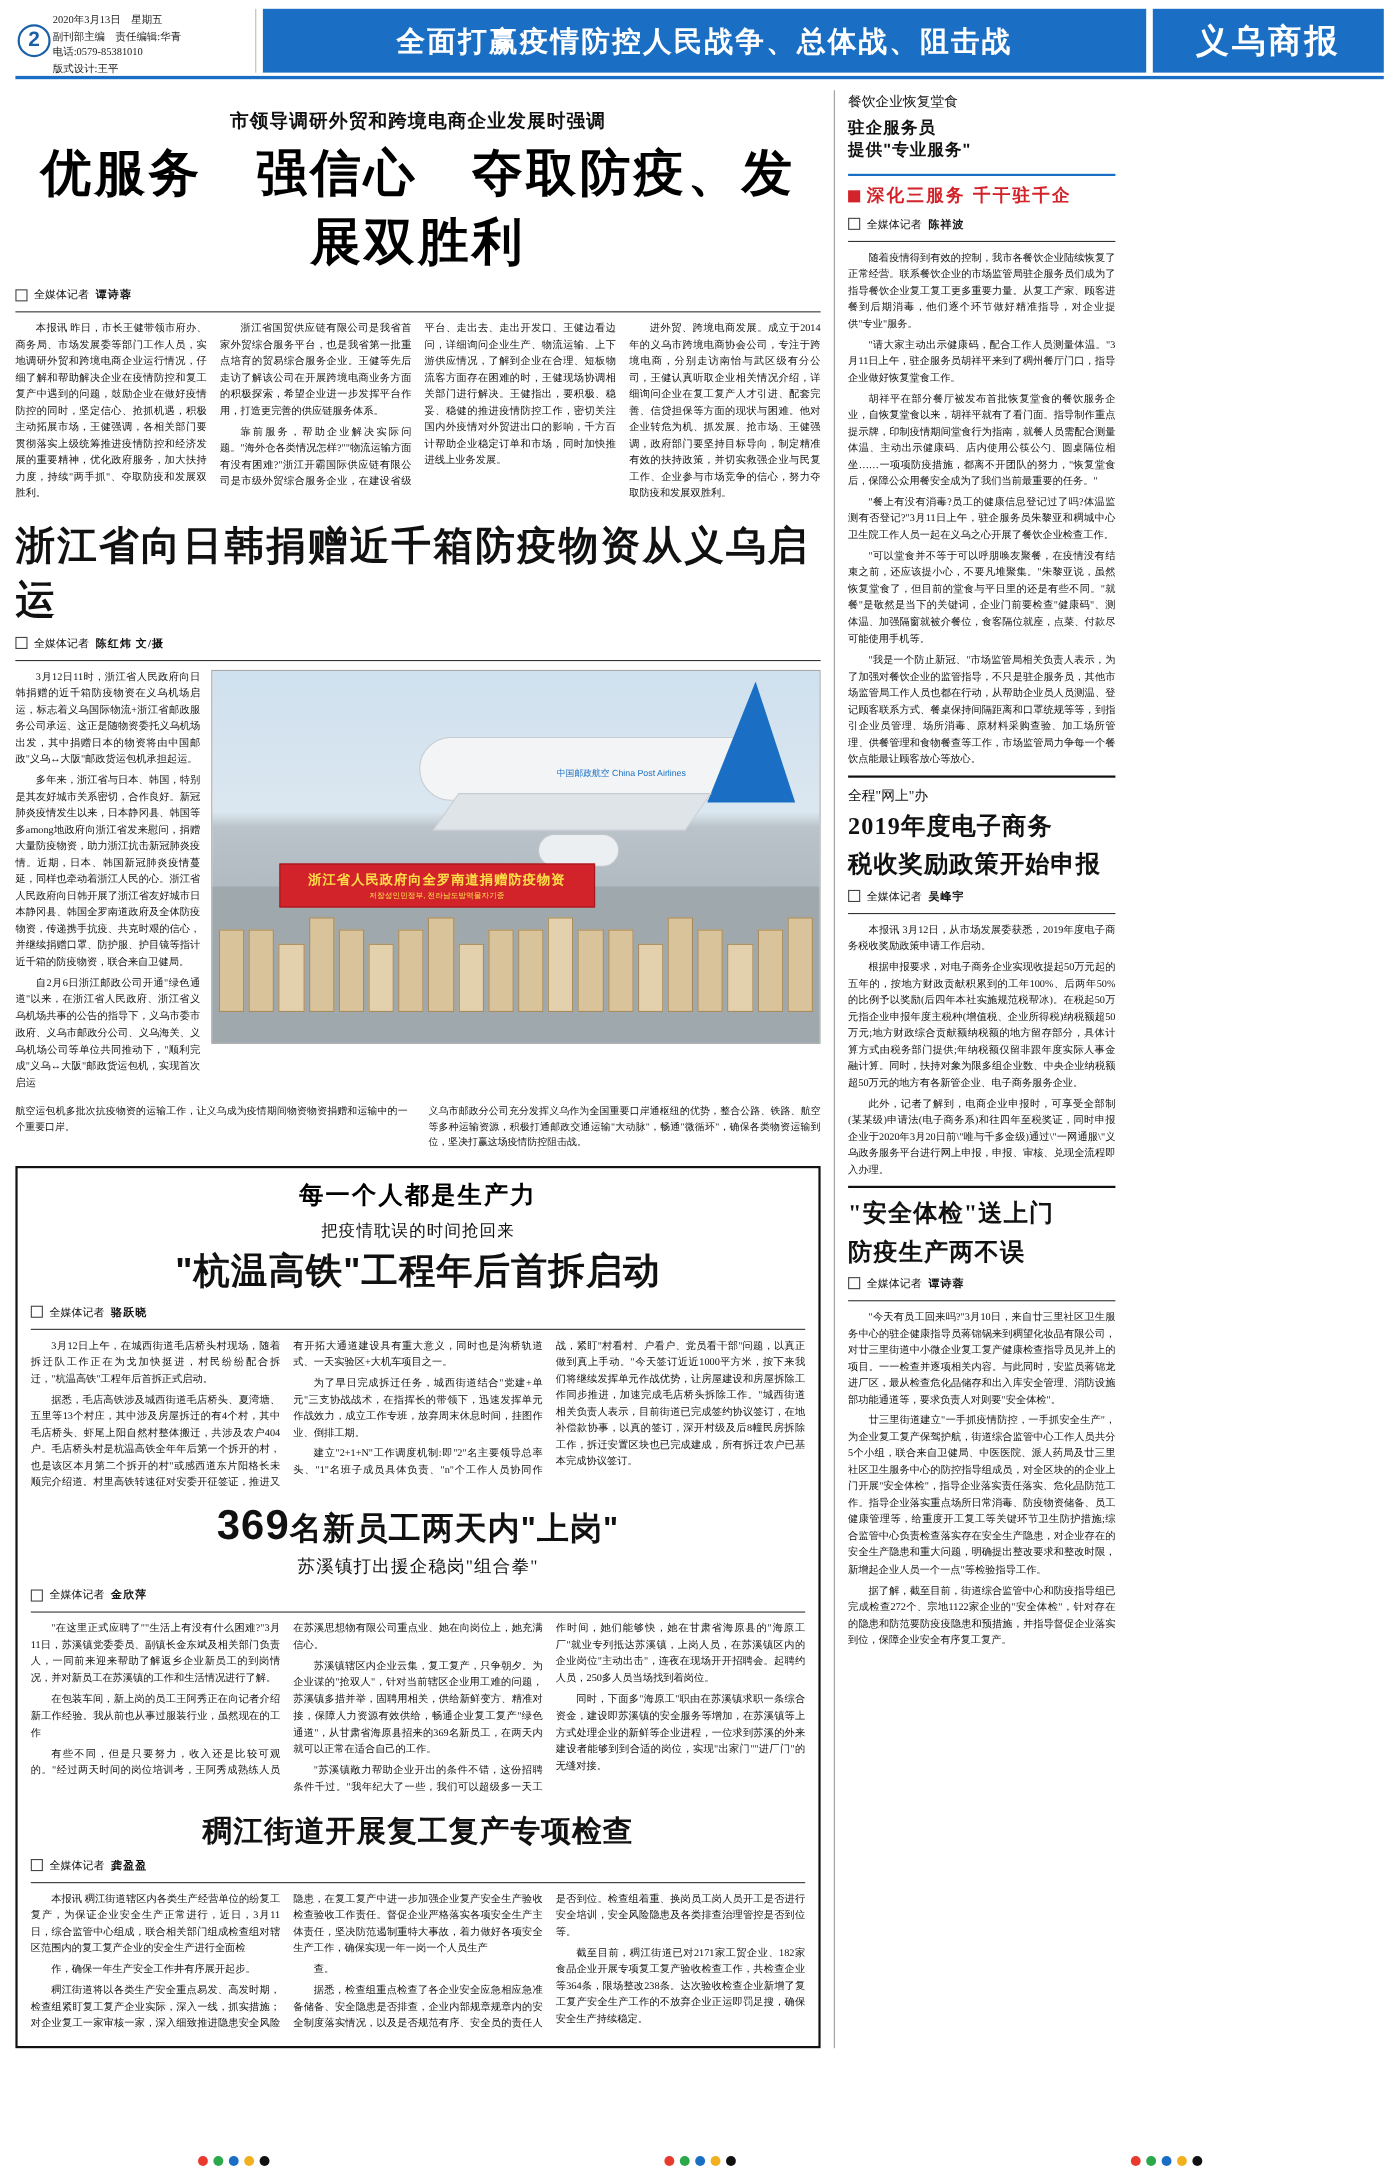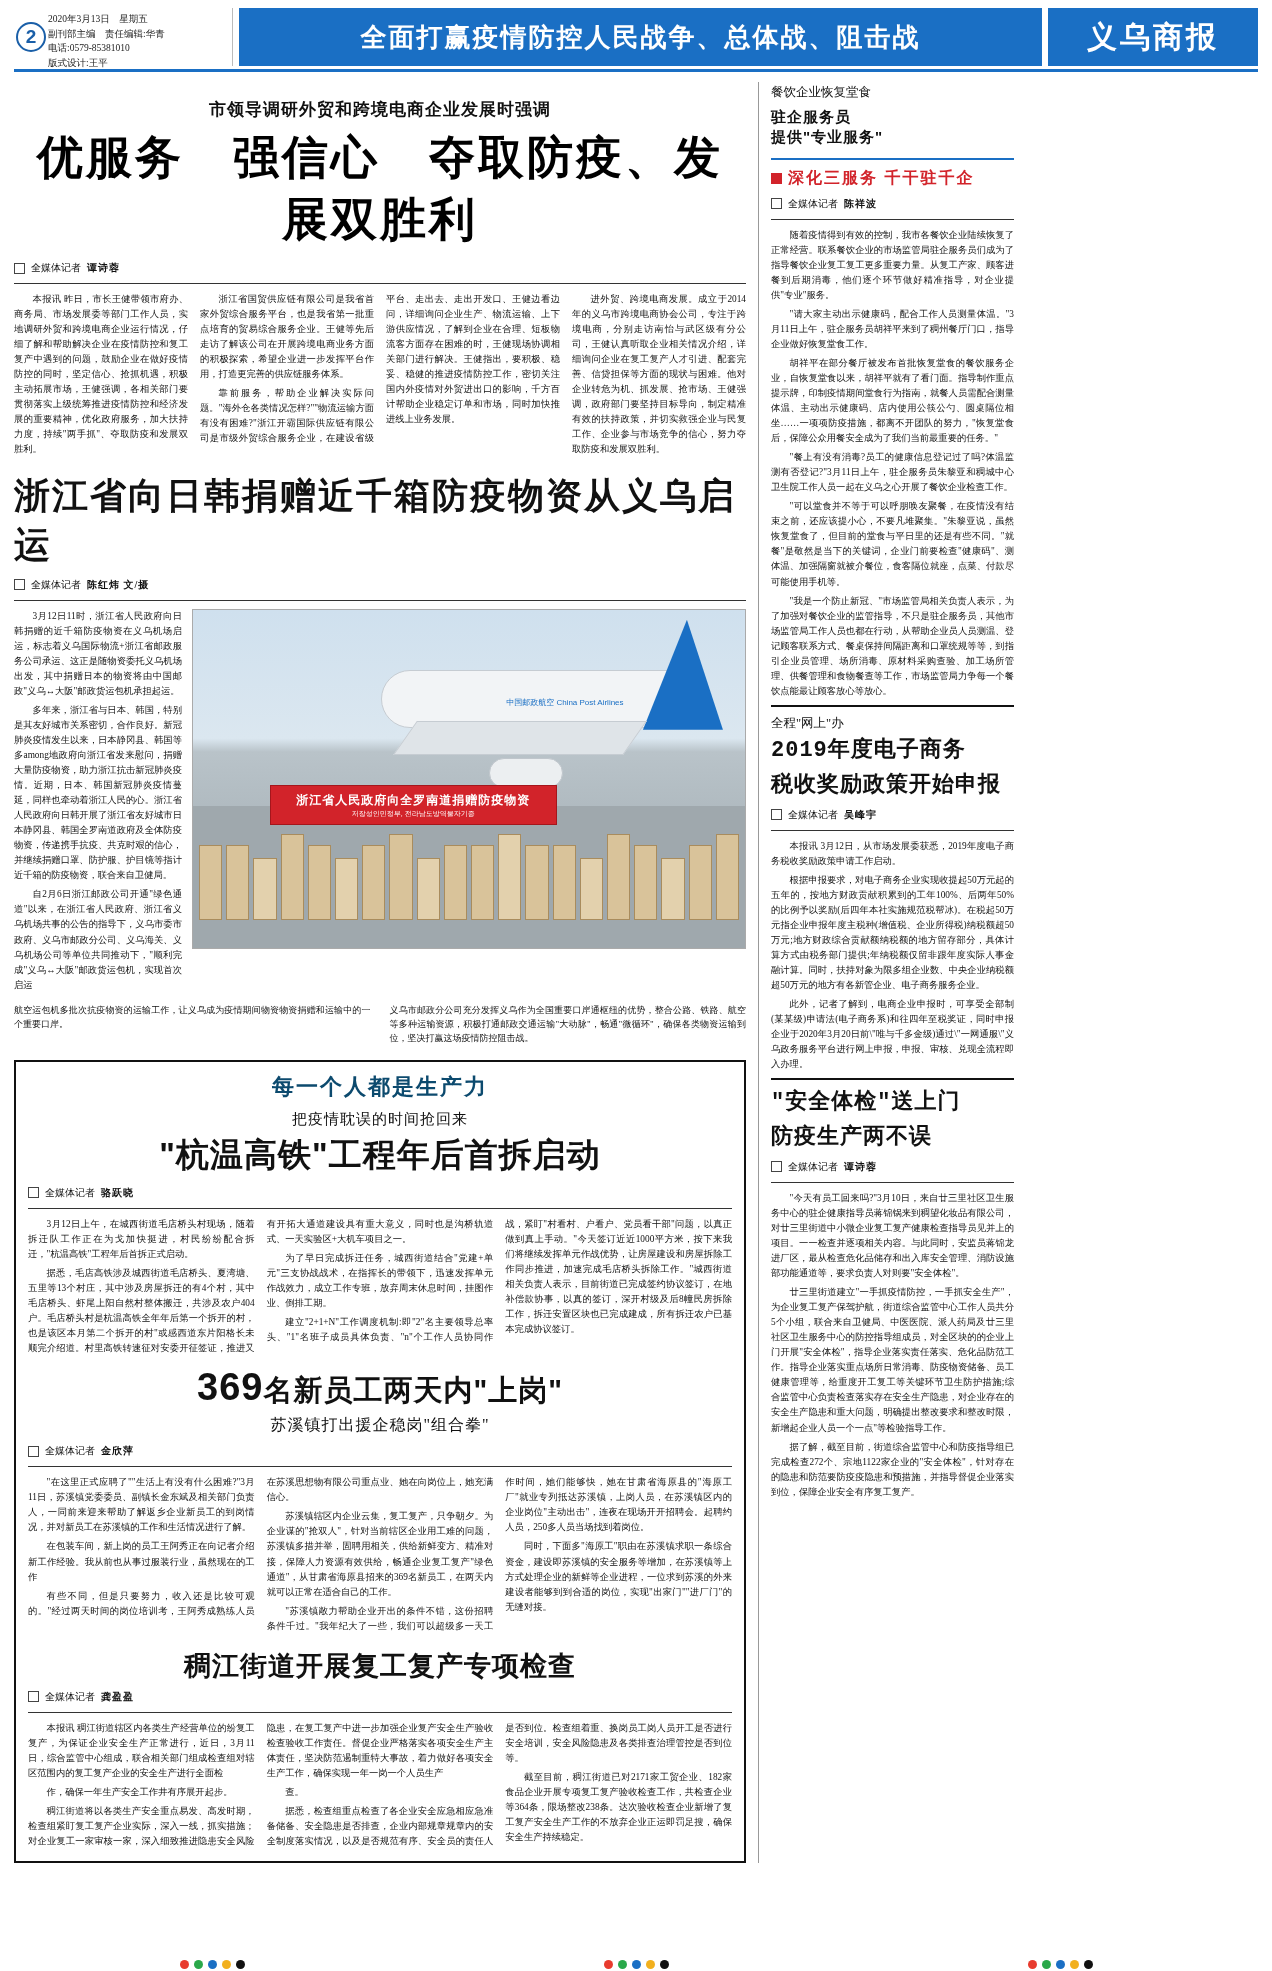"2019年度电子商务" .r-head2 { font-family: Liberation Mono, monospace -> Liberation Serif, serif }
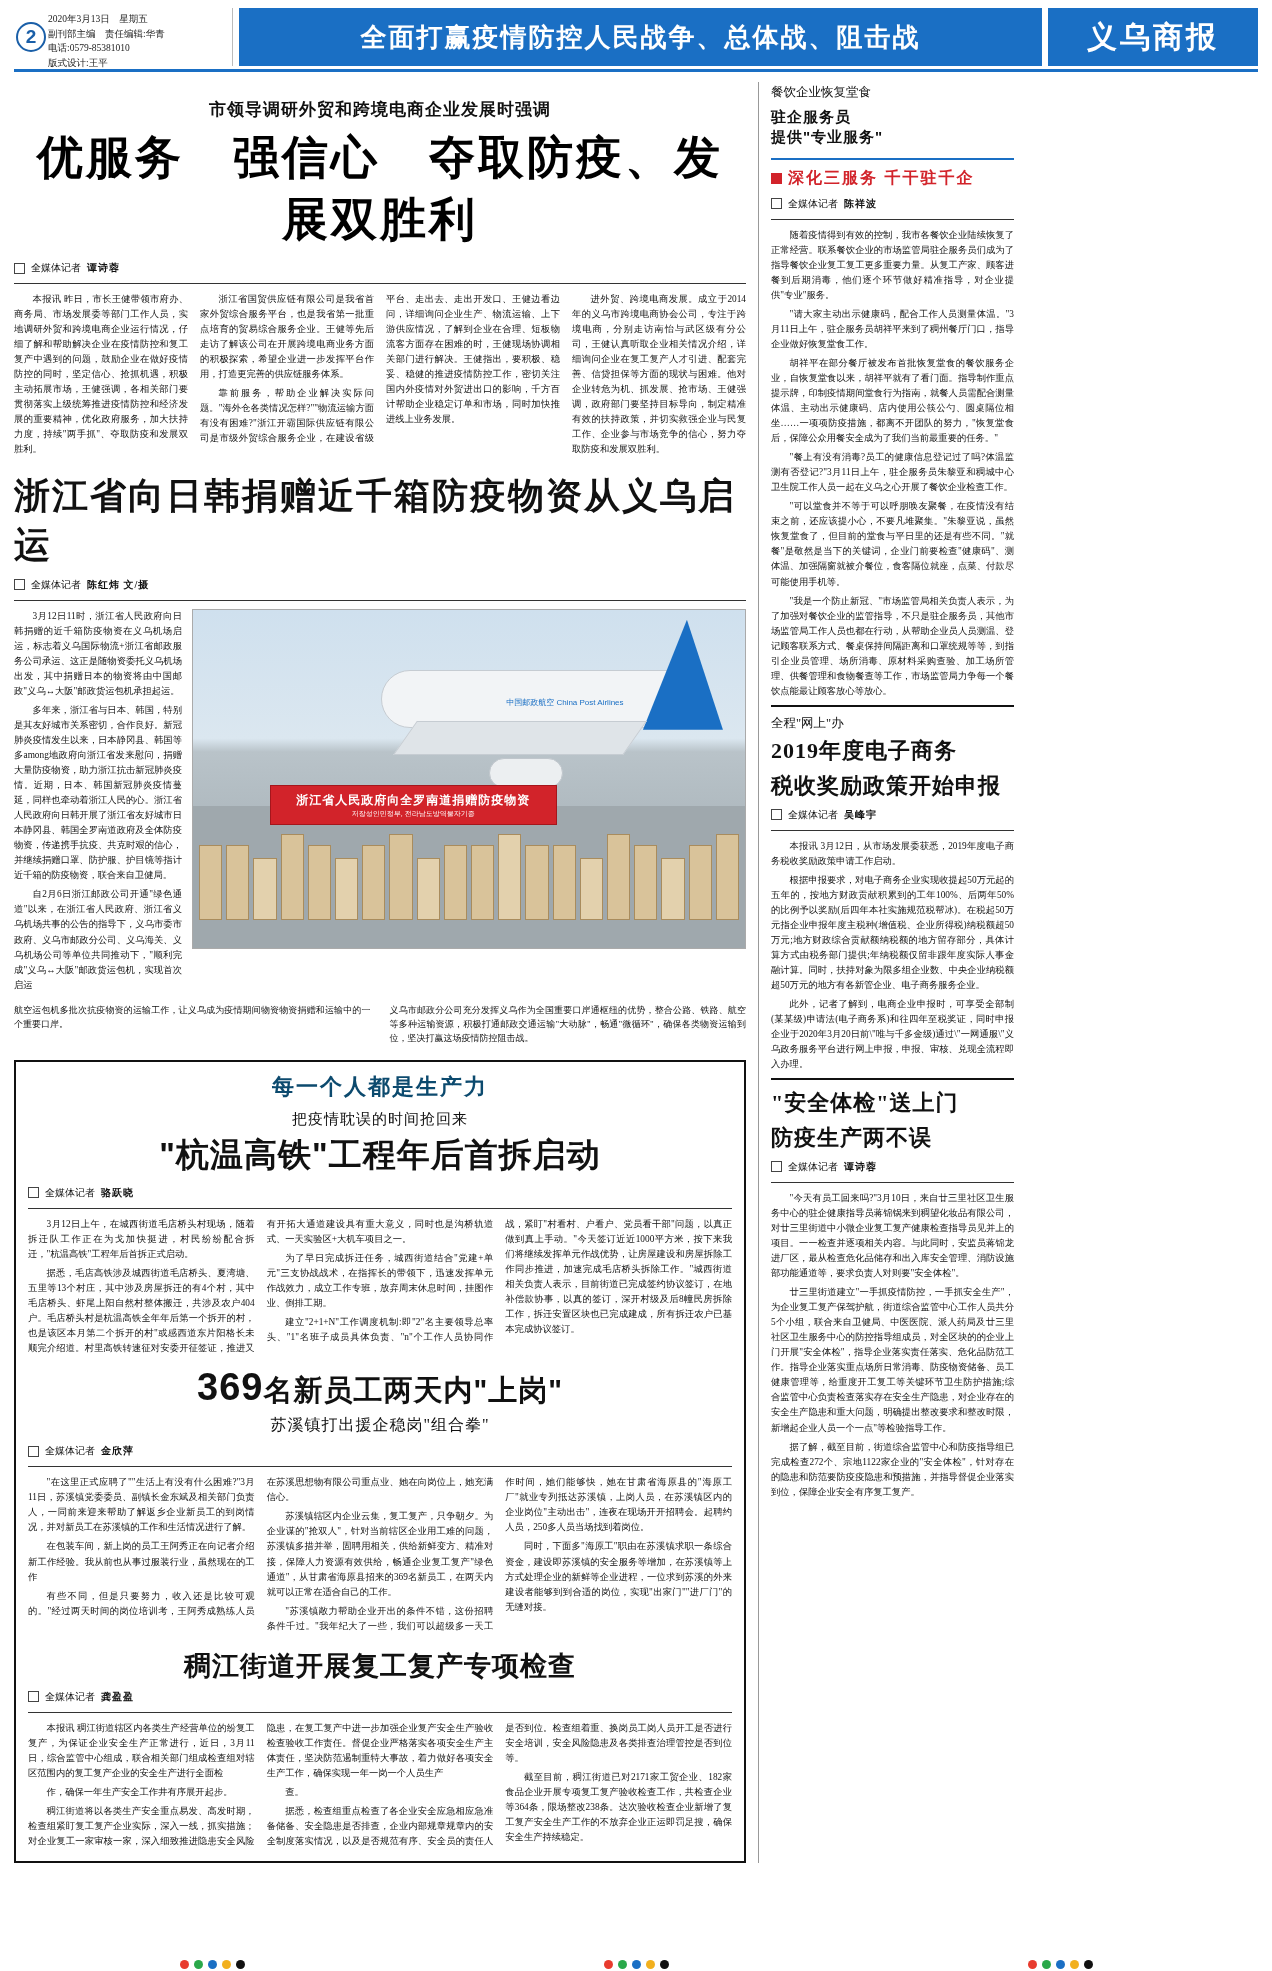"浙江省人民政府向全罗南道捐赠防疫物资" .banner-red { color: #ffffff -> #fde047; margin-left: 16px -> none }
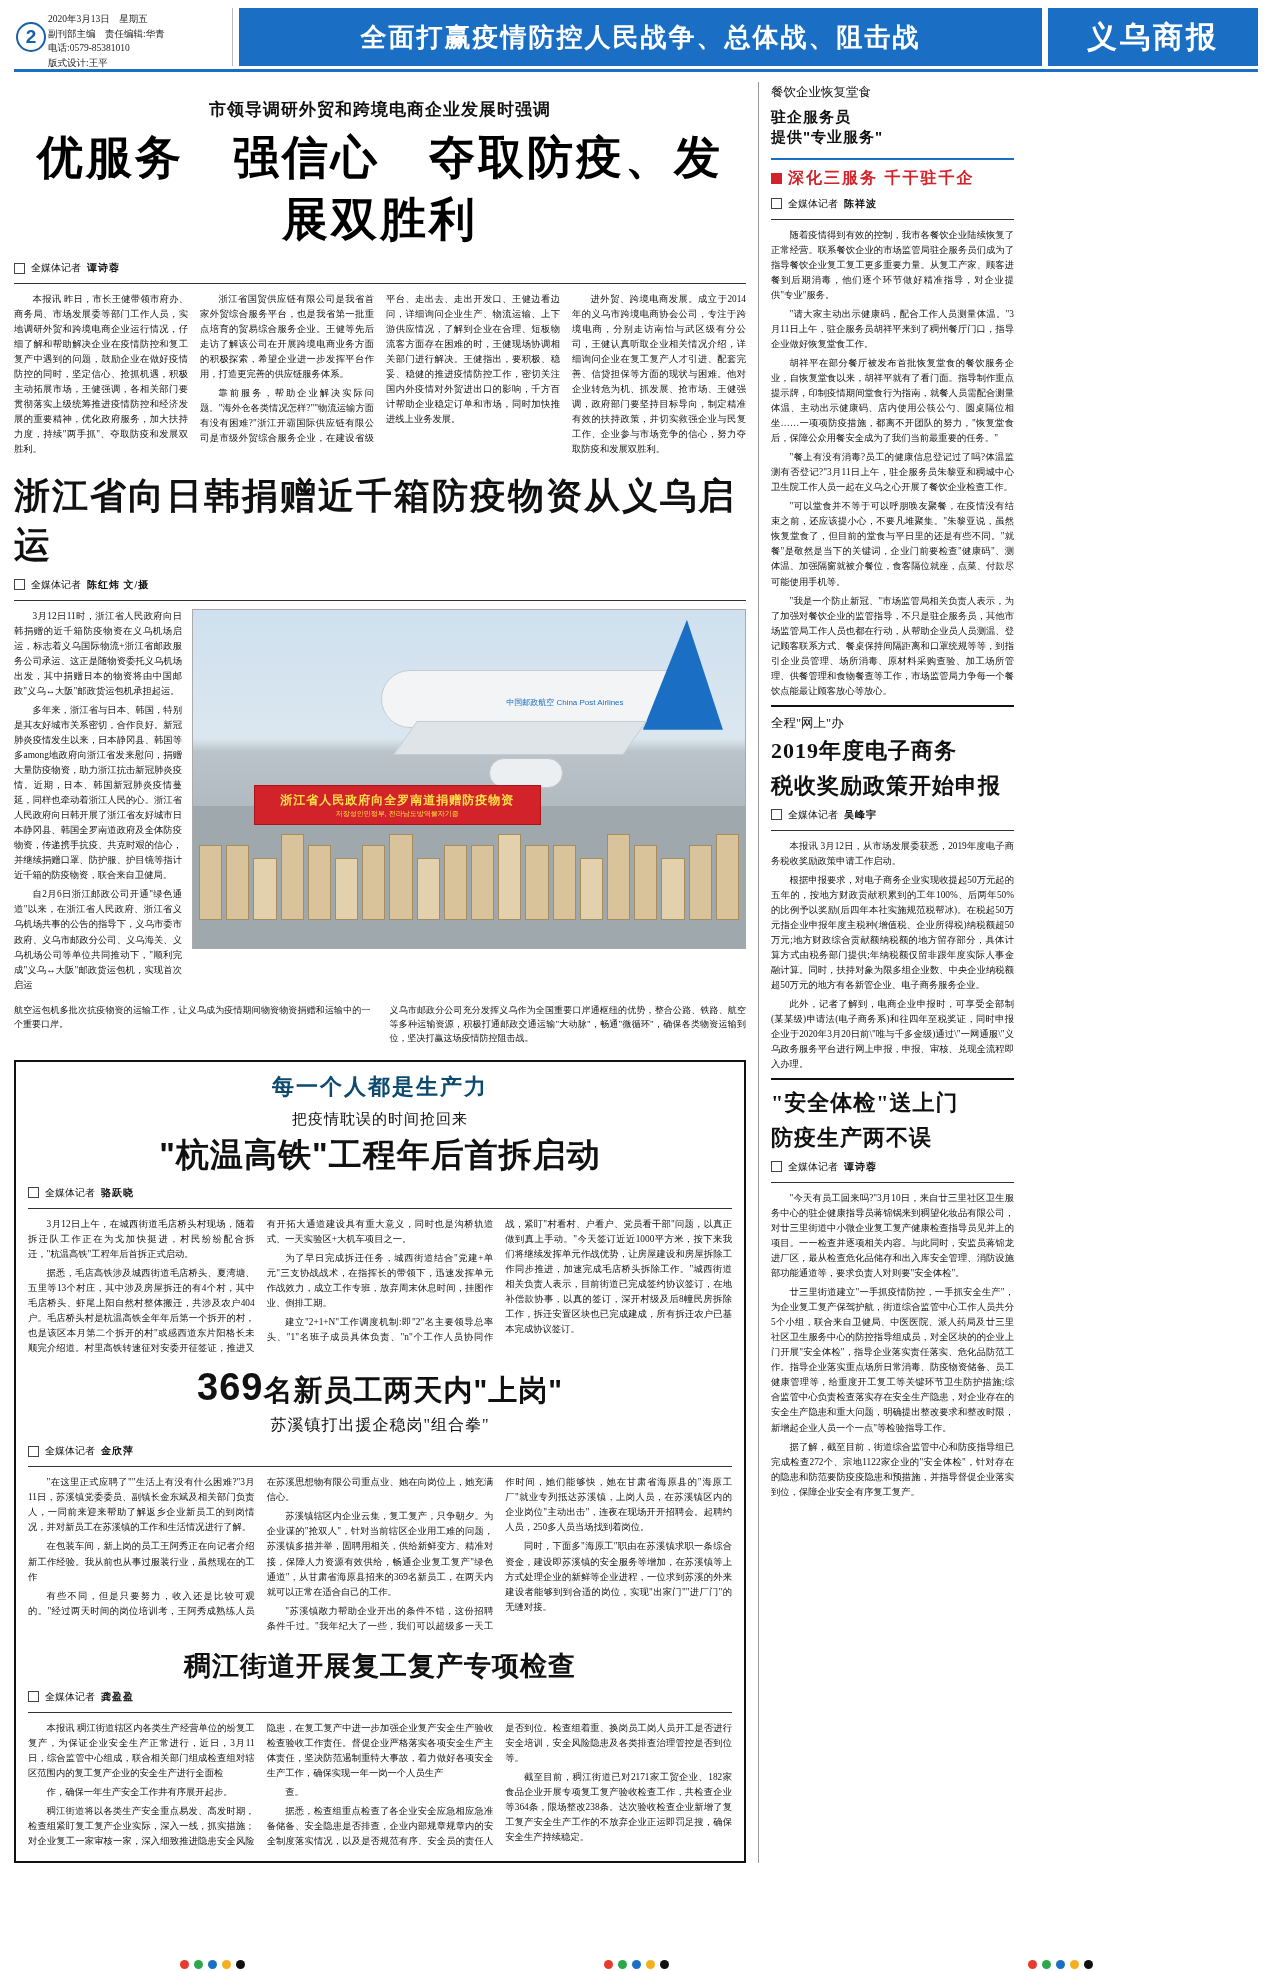"每一个人都是生产力" .feat-title { color: #0c4a6e -> #000000 }
